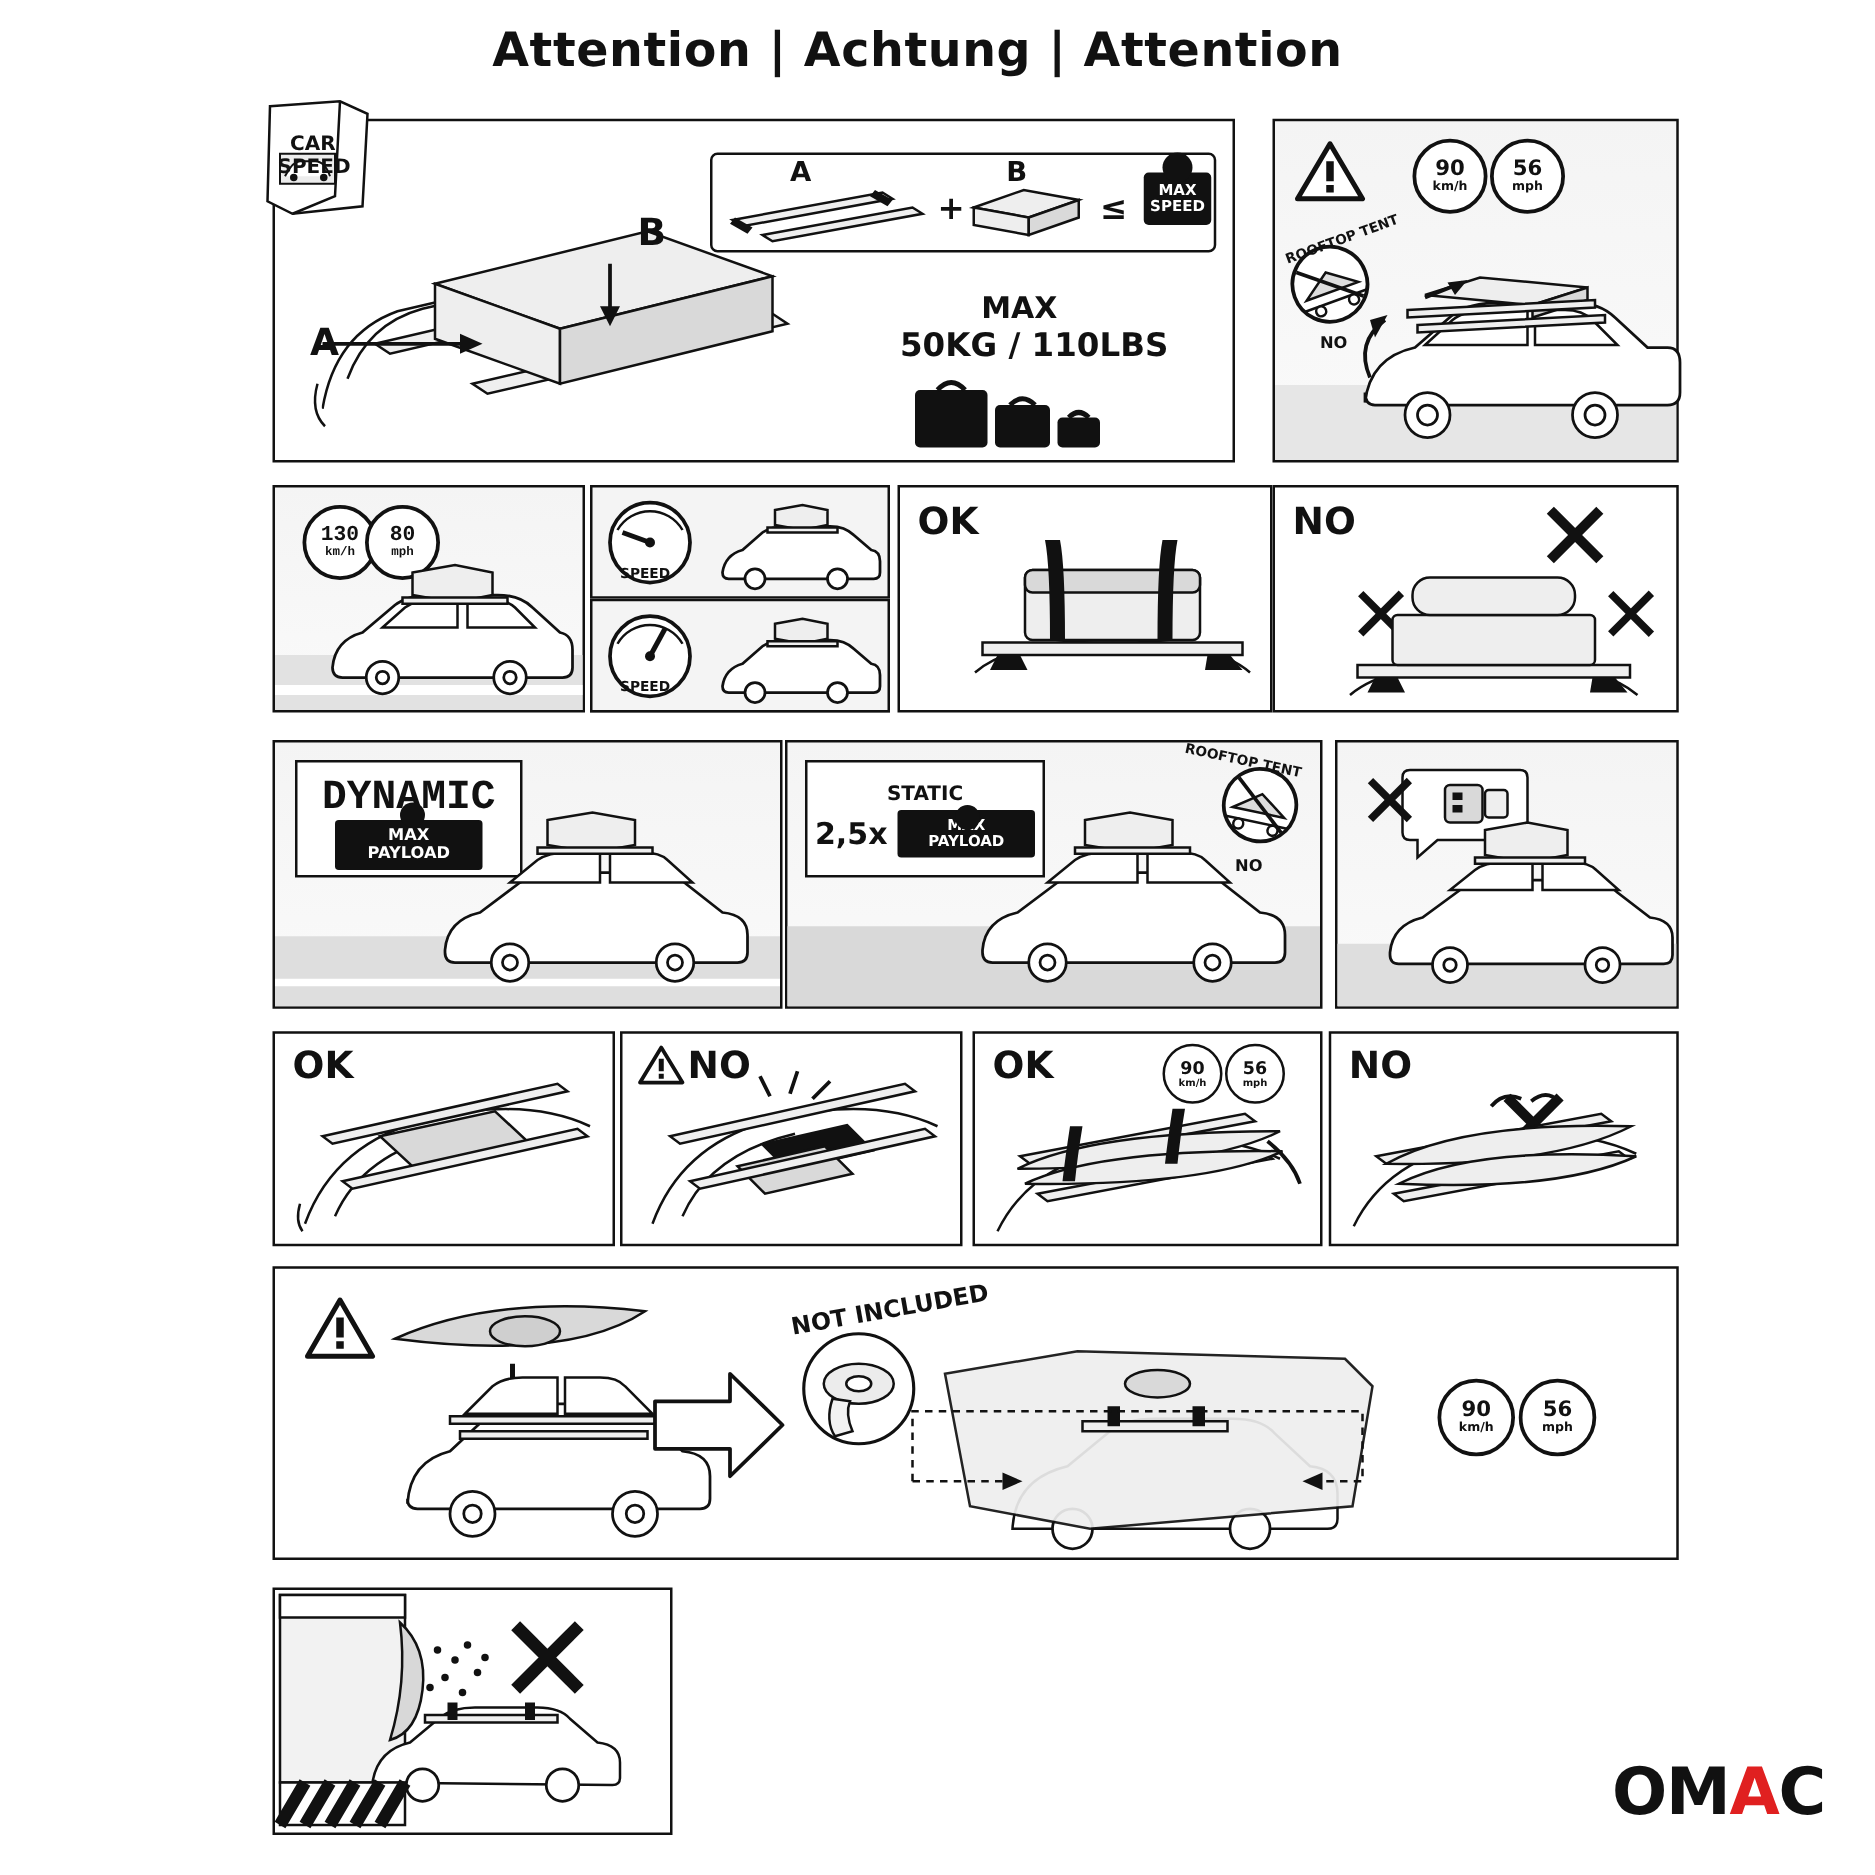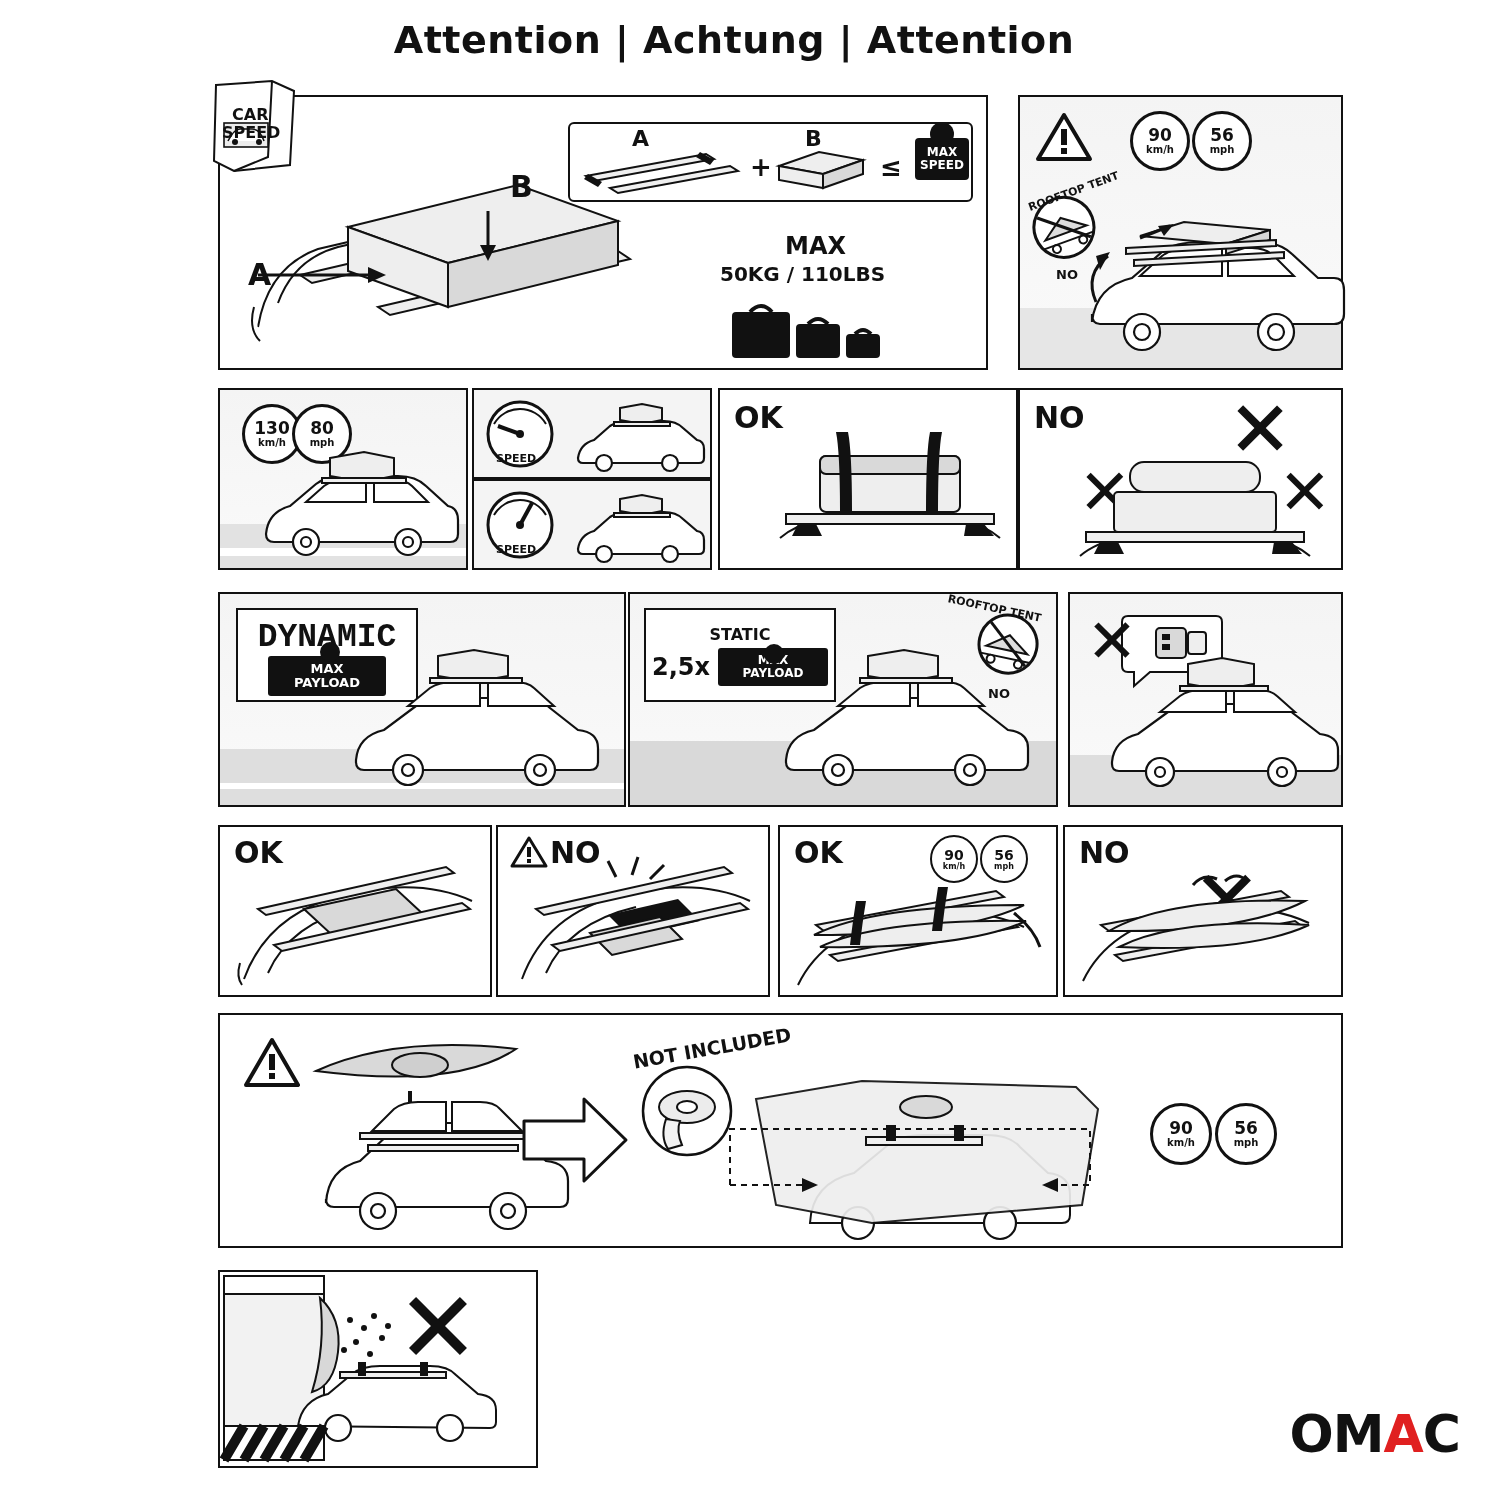"50KG / 110LBS" div.lbl { font-size: 20px -> 26px }
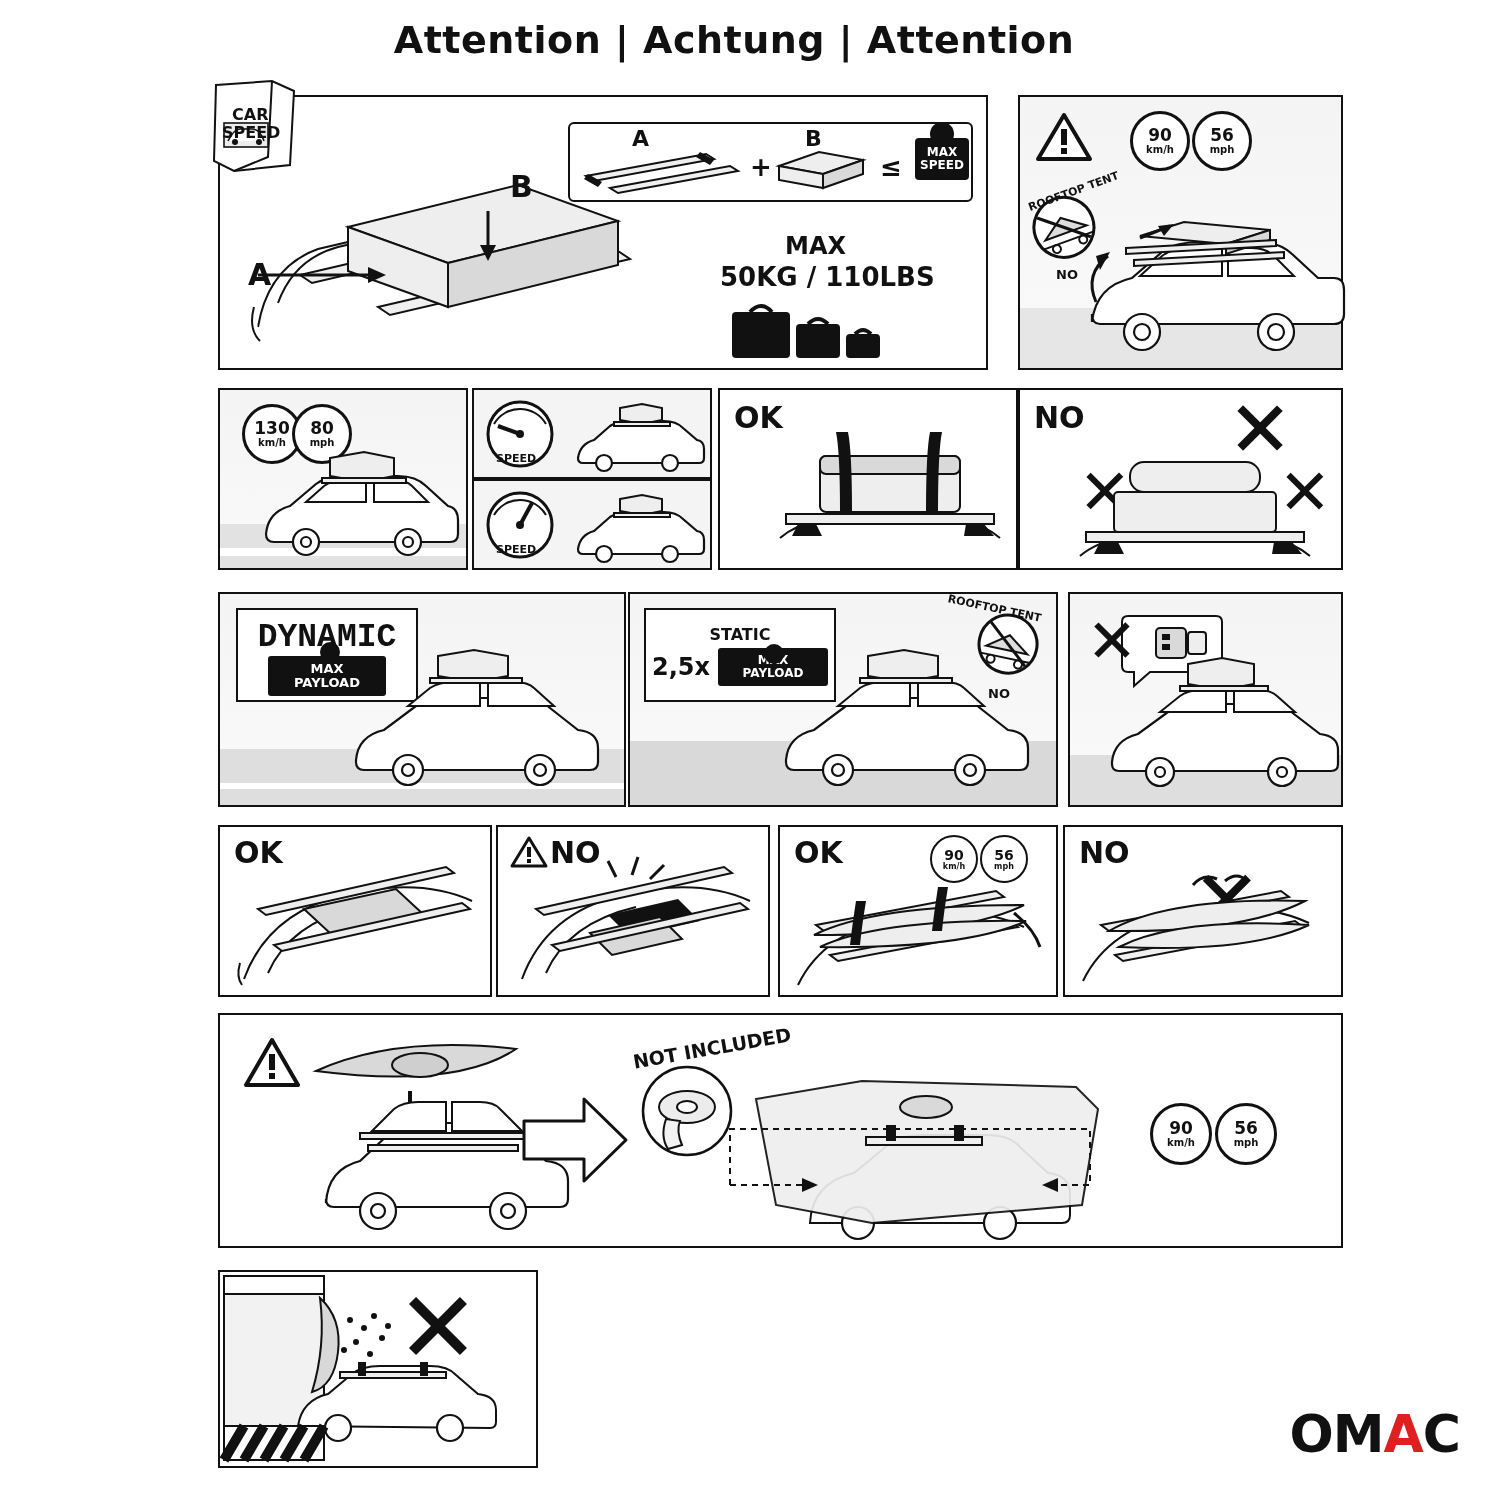"130" div.panel { font-family: none -> Liberation Mono, monospace }
